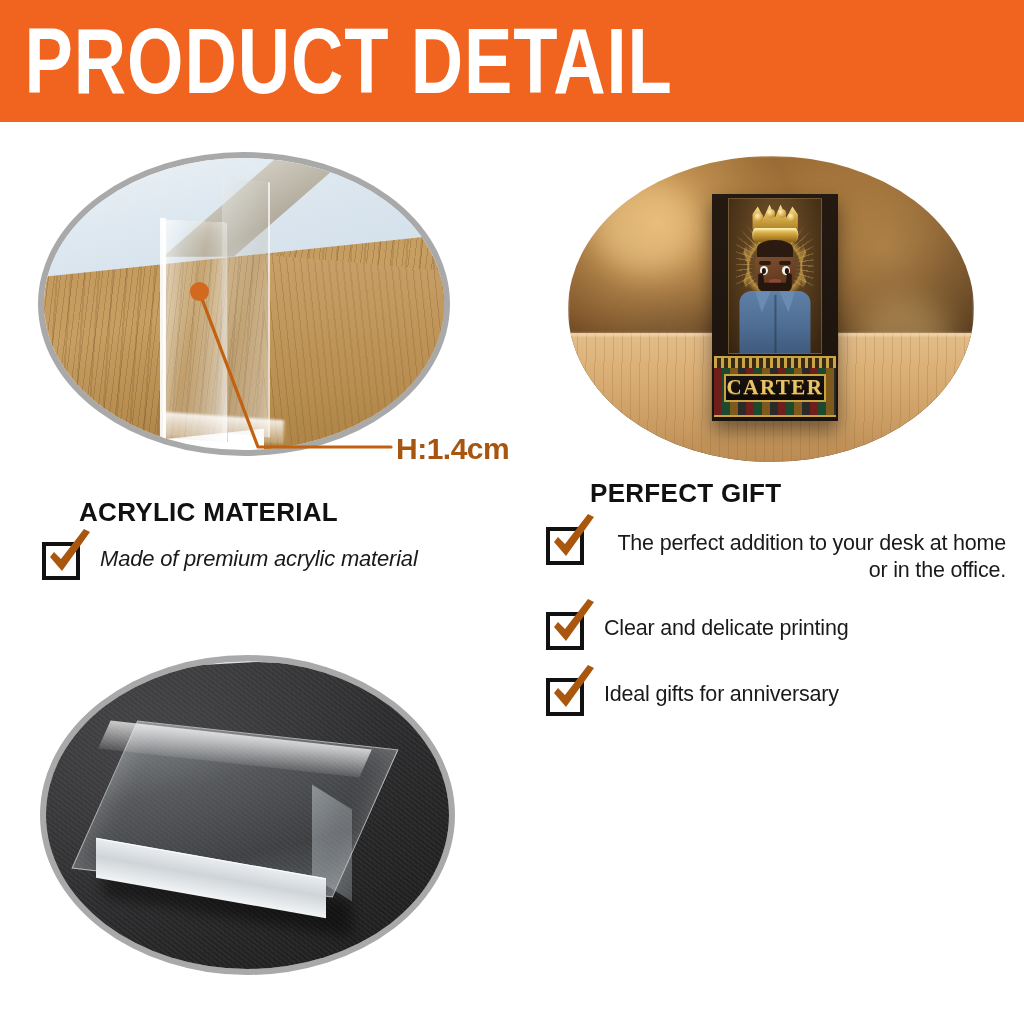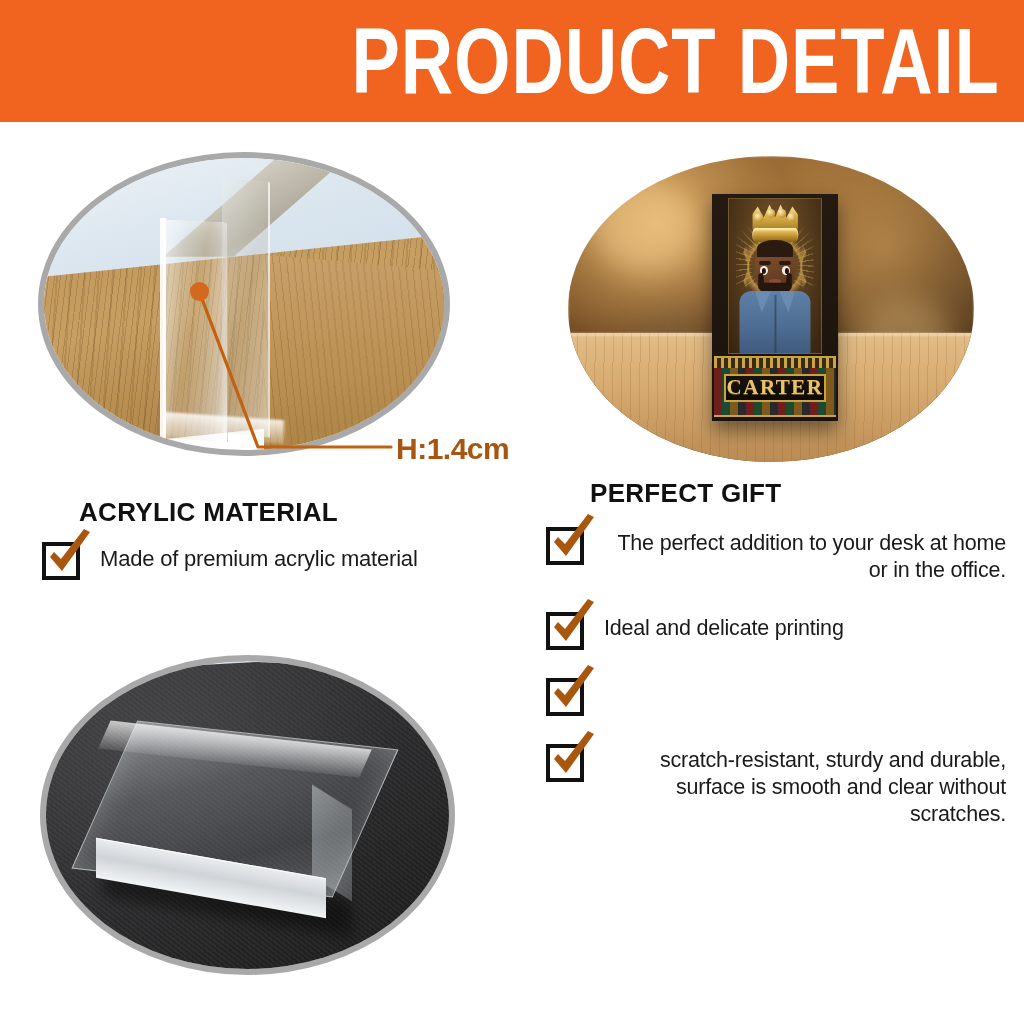"PRODUCT DETAIL" .banner { justify-content: flex-end -> flex-start }
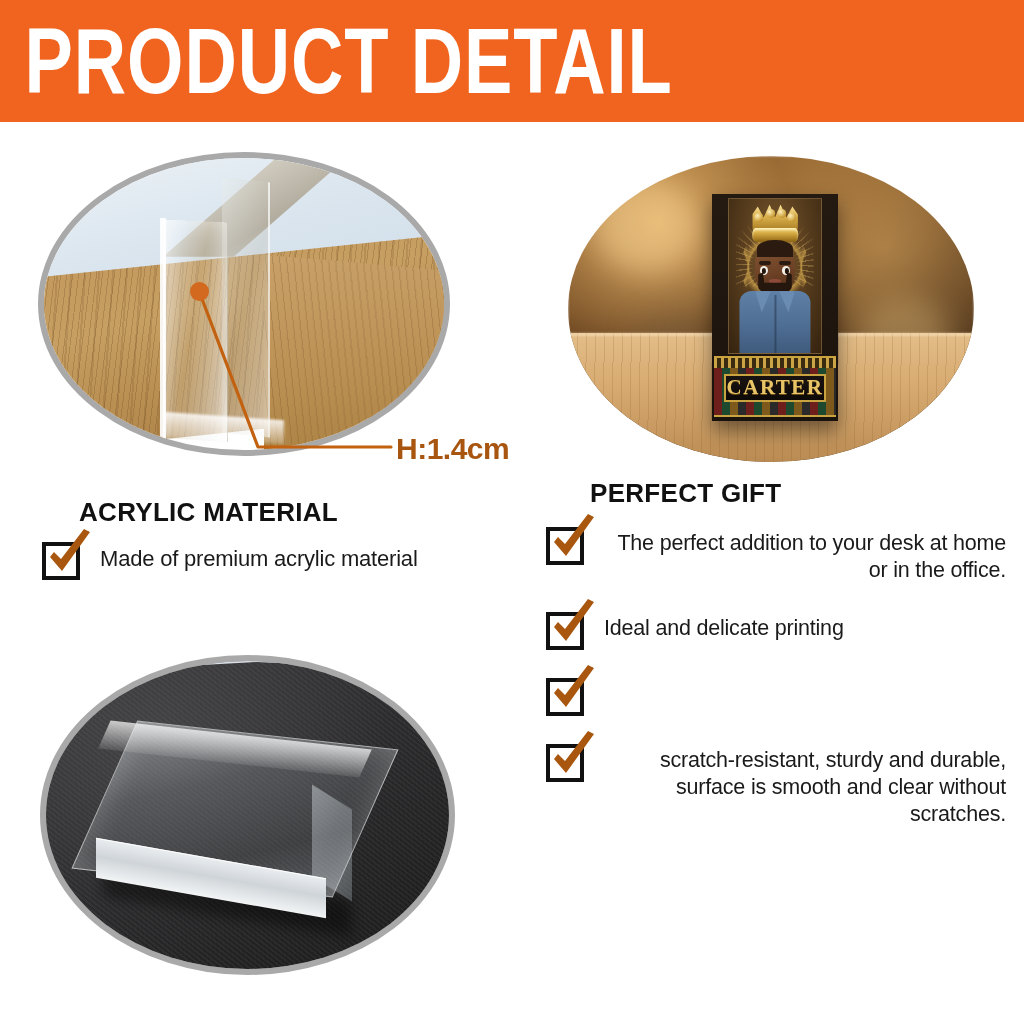"Made of premium acrylic material" #list-acrylic-material { font-style: none -> italic }
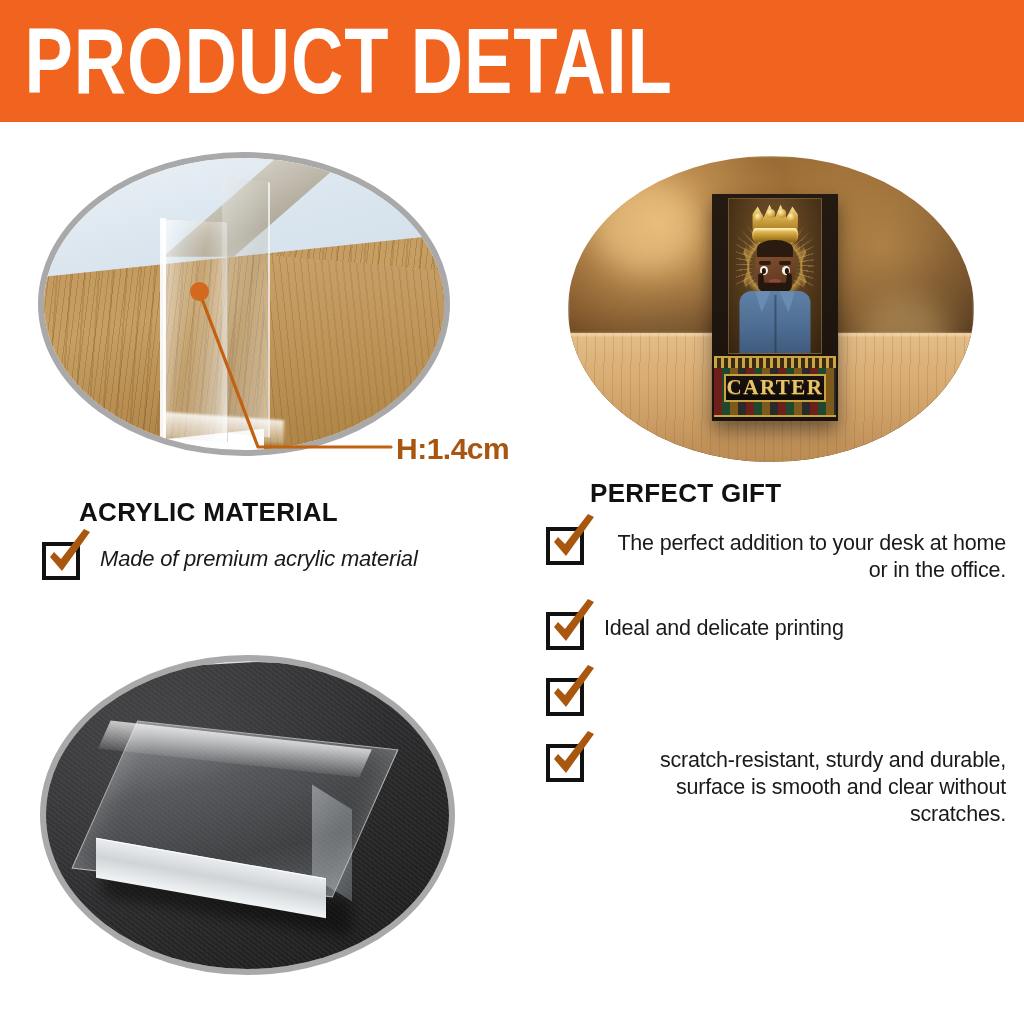"Ideal and delicate printing" span.feature-text { text: Ideal -> Clear }
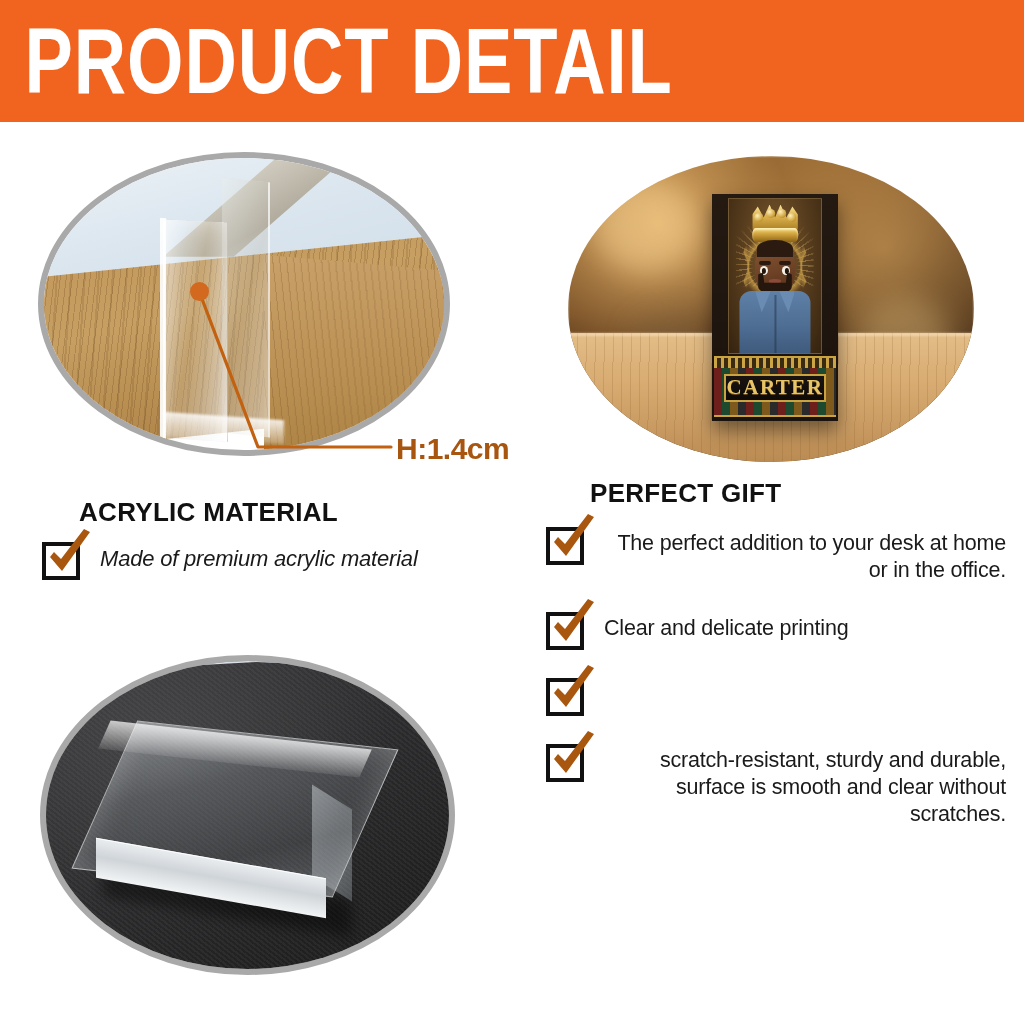"Ideal gifts for anniversary" span.feature-text { html: none -> <span>Ideal gifts for anniversary</span> }
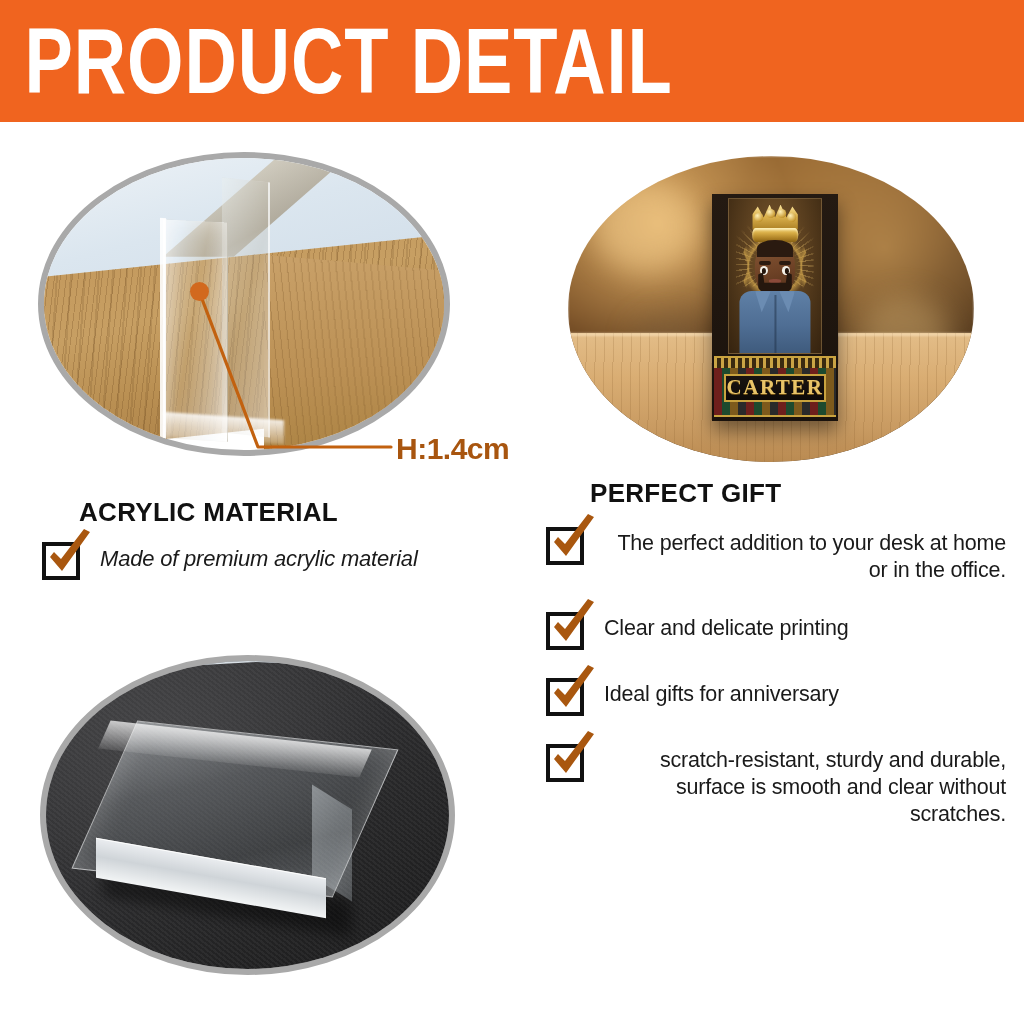"scratch-resistant, sturdy and durable," div.feature-item { html: <div> <span> <svg> <path></path> </svg> </span> <span>scratch-resistant, sturdy and durable, surface is smooth and clear without scratches.</span> </div> -> none }
